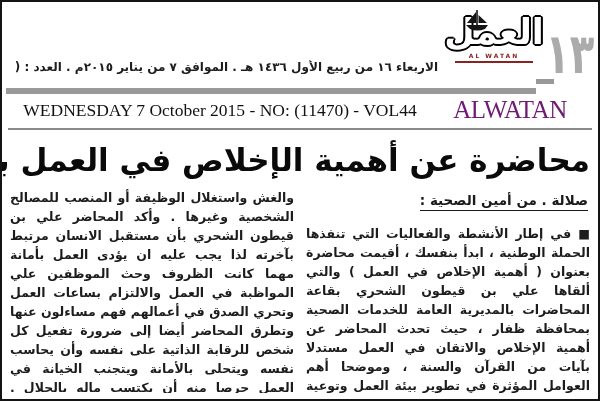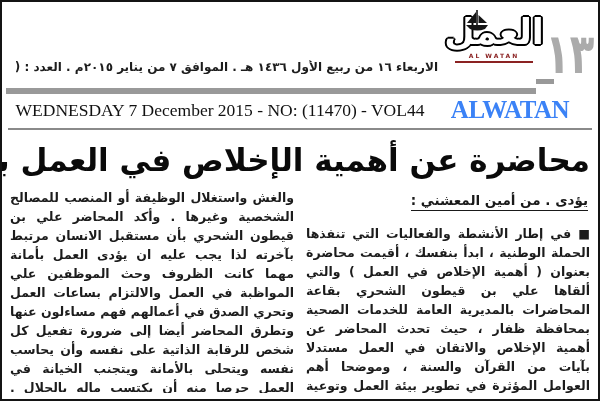"WEDNESDAY 7 December 2015 -" div.dateline-en { text: December -> October }
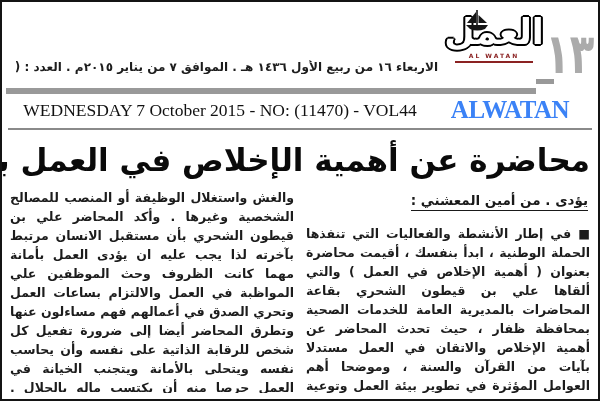"ALWATAN" .logo-text-en { color: #3b82f6 -> #701a75; font-weight: bold -> normal }
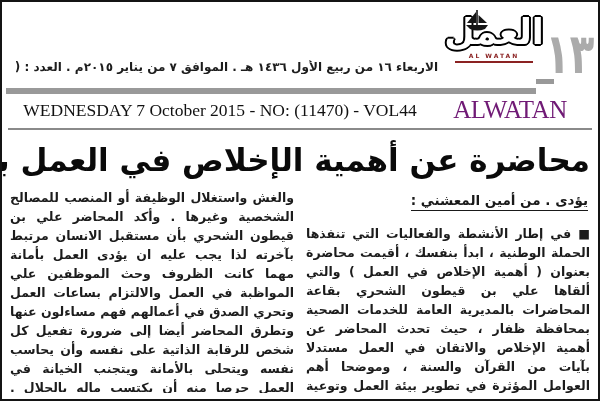"يؤدى . من أمين المعشني" span.byline { text: يؤدى . من أمين المعشني -> صلالة . من أمين الصحية }
